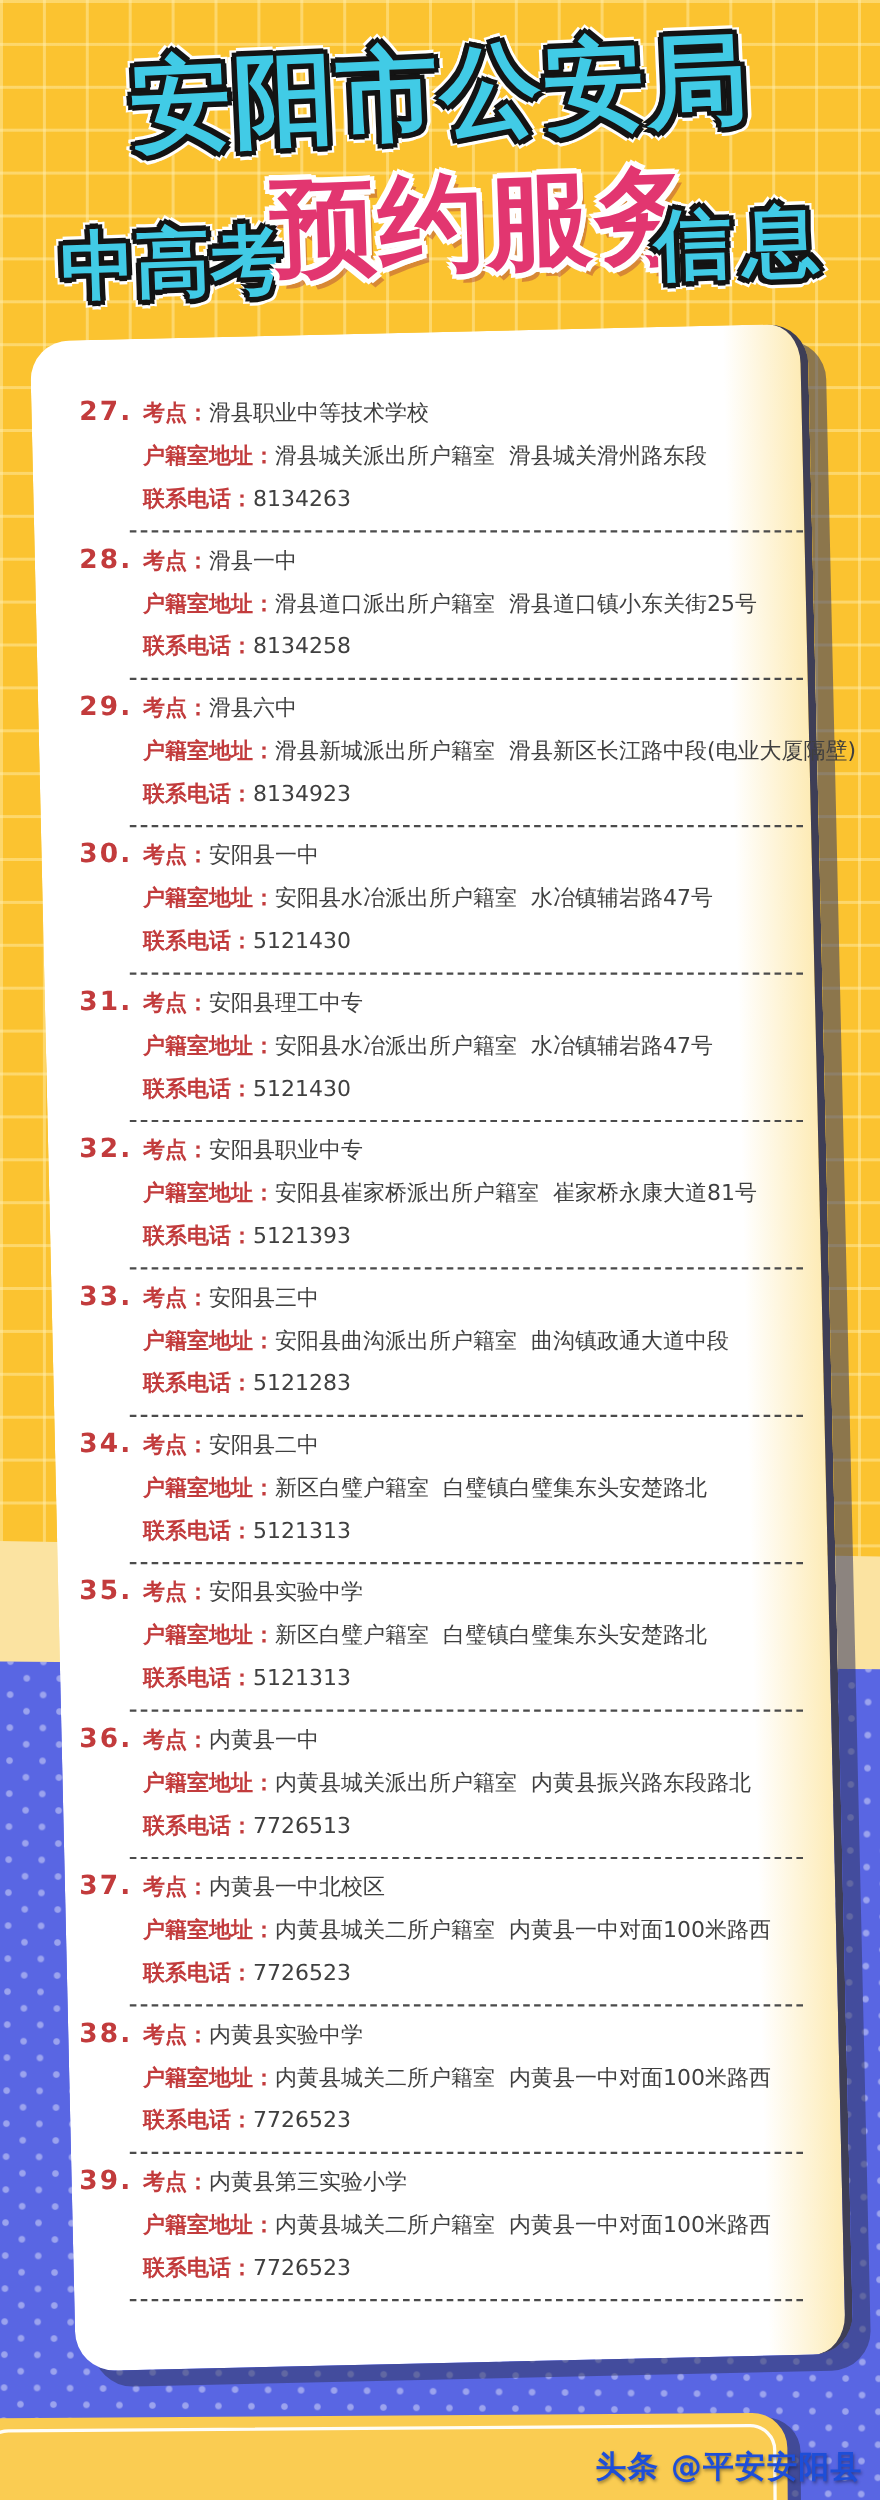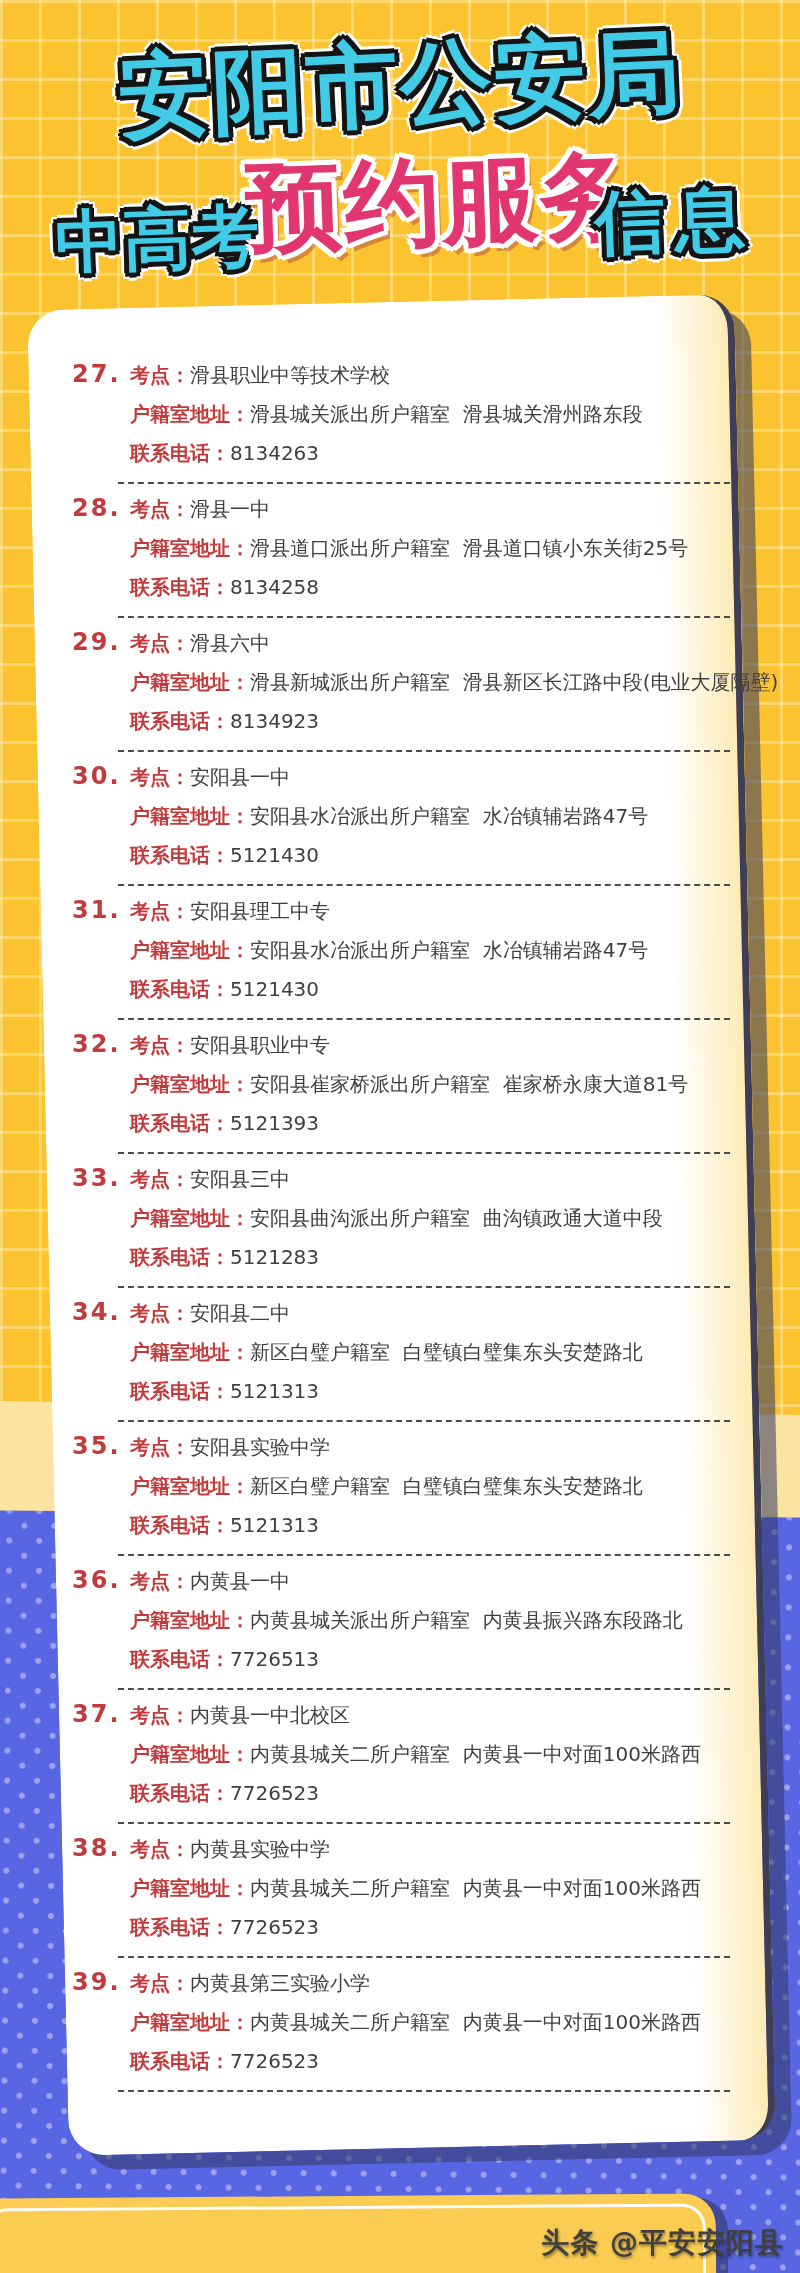"头条 @平安安阳县" .watermark { color: #404040 -> #1d4ed8 }
